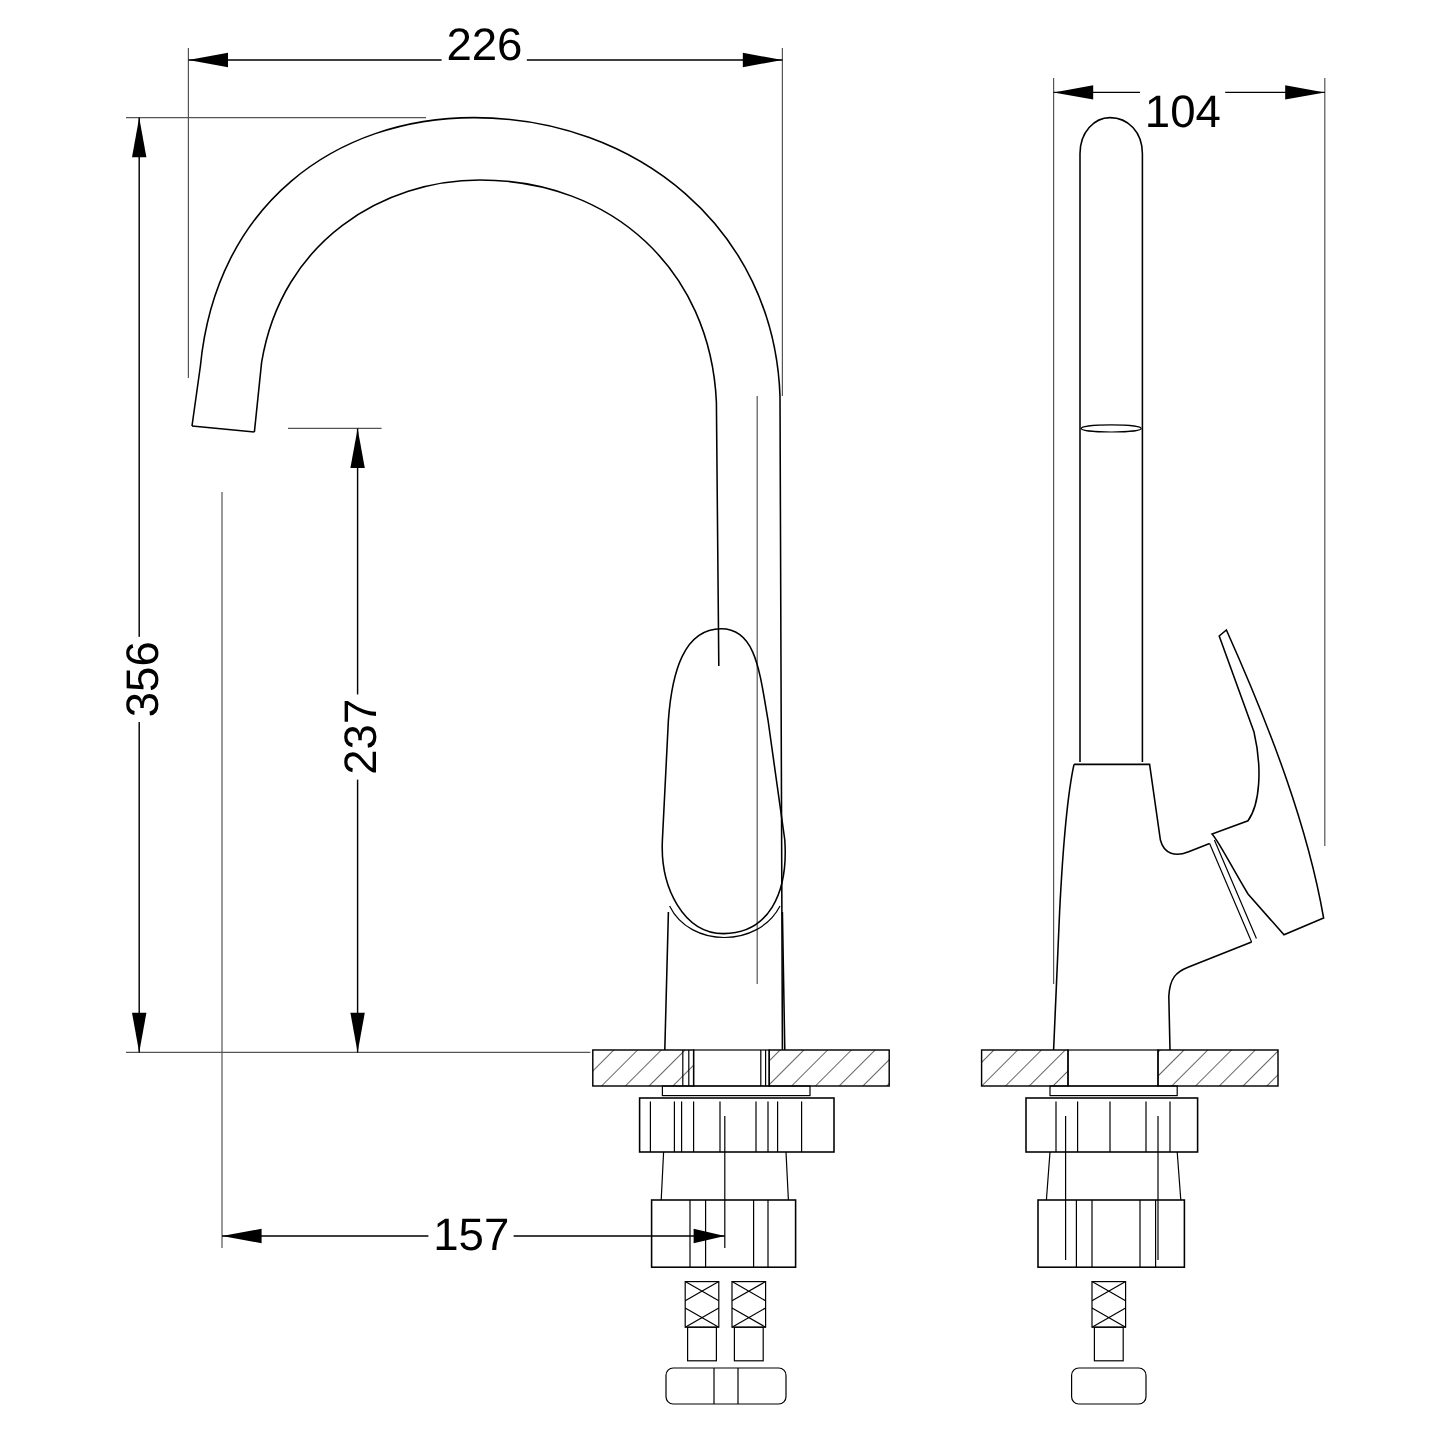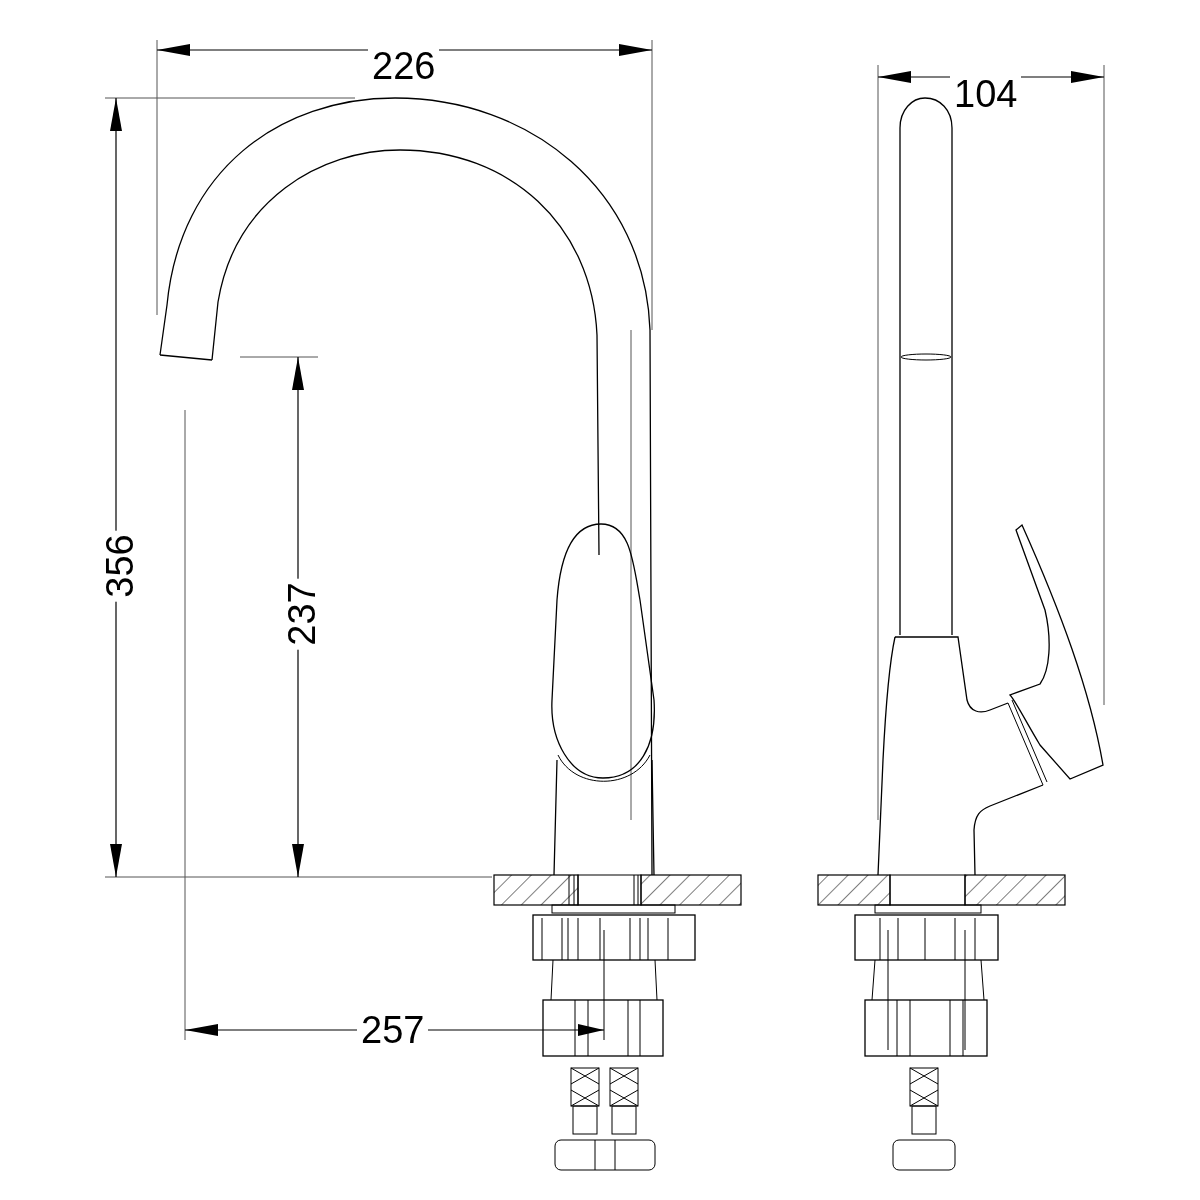"226" span.lbl { top: 46px -> 18px }
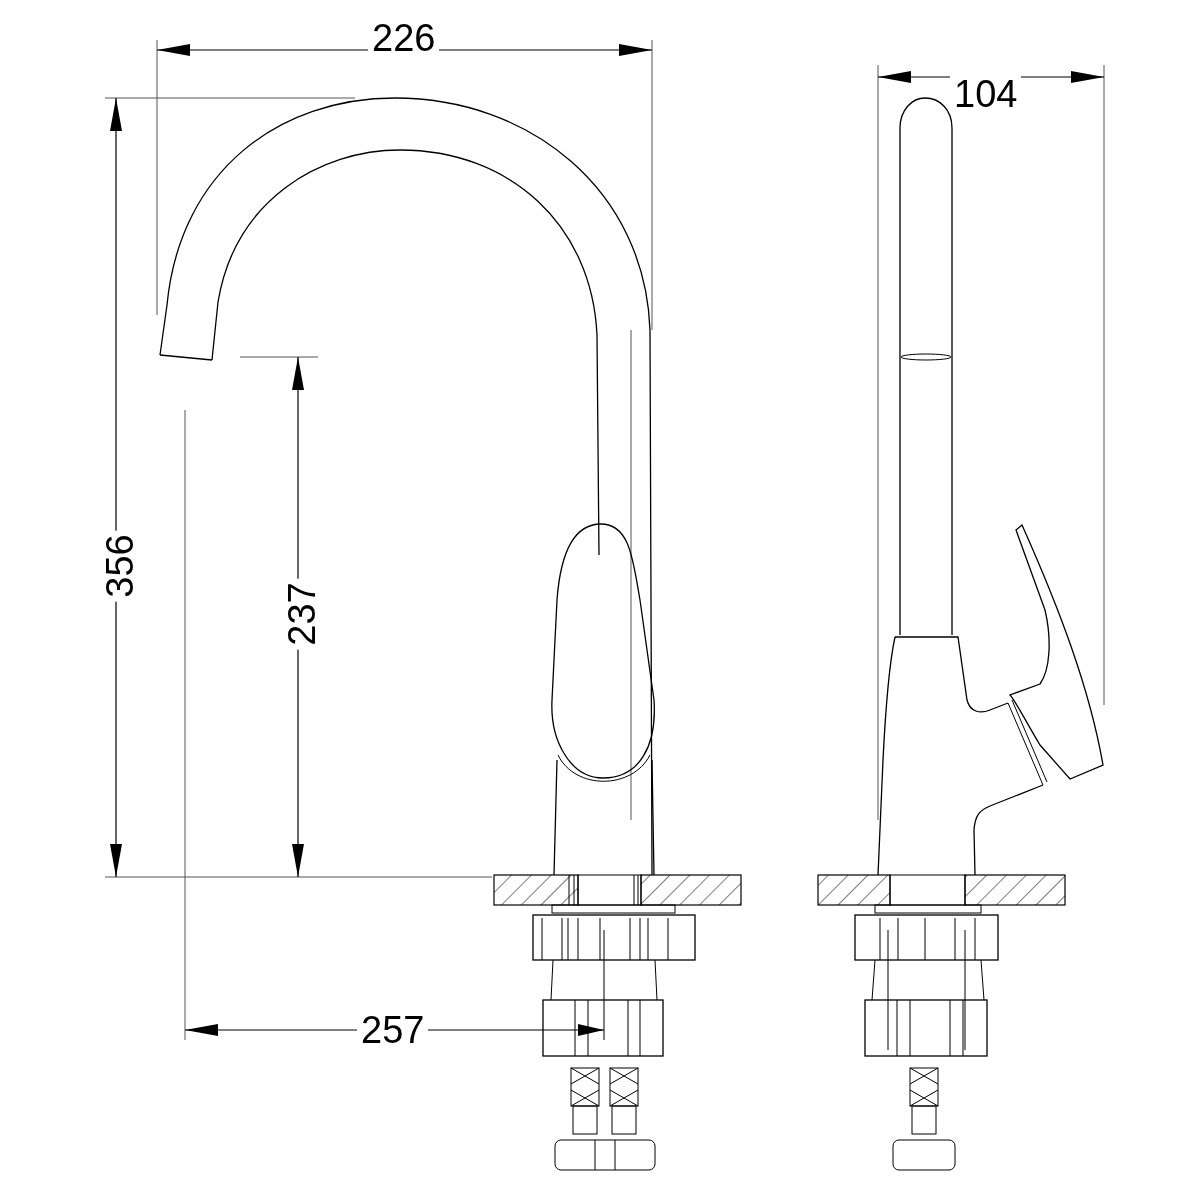"257" span.lbl { text: 257 -> 157 }
